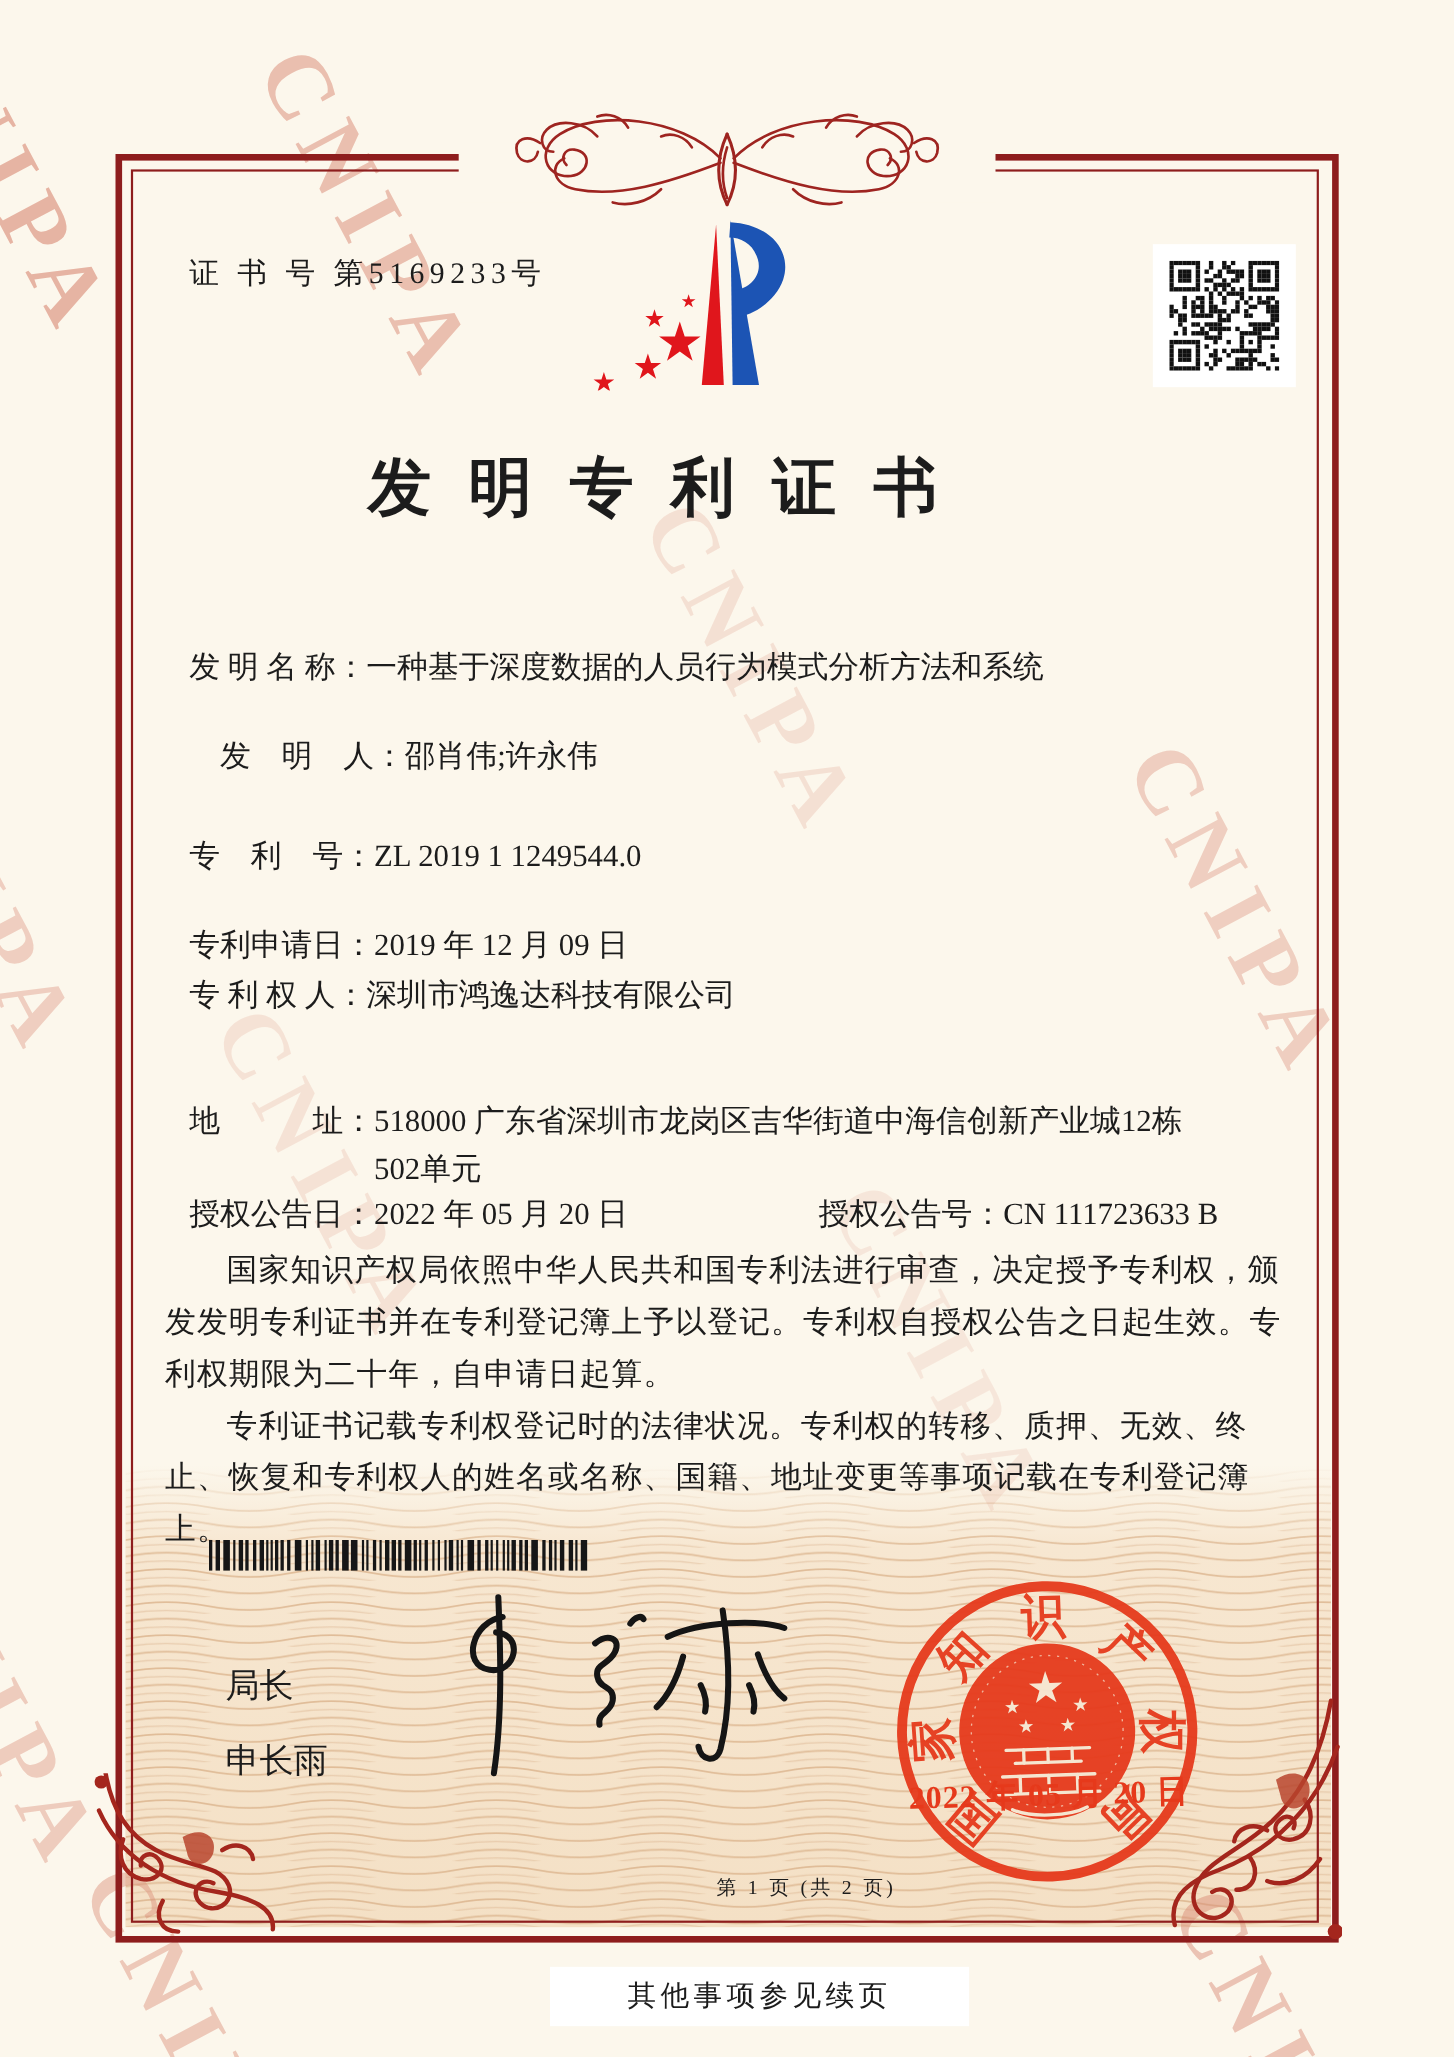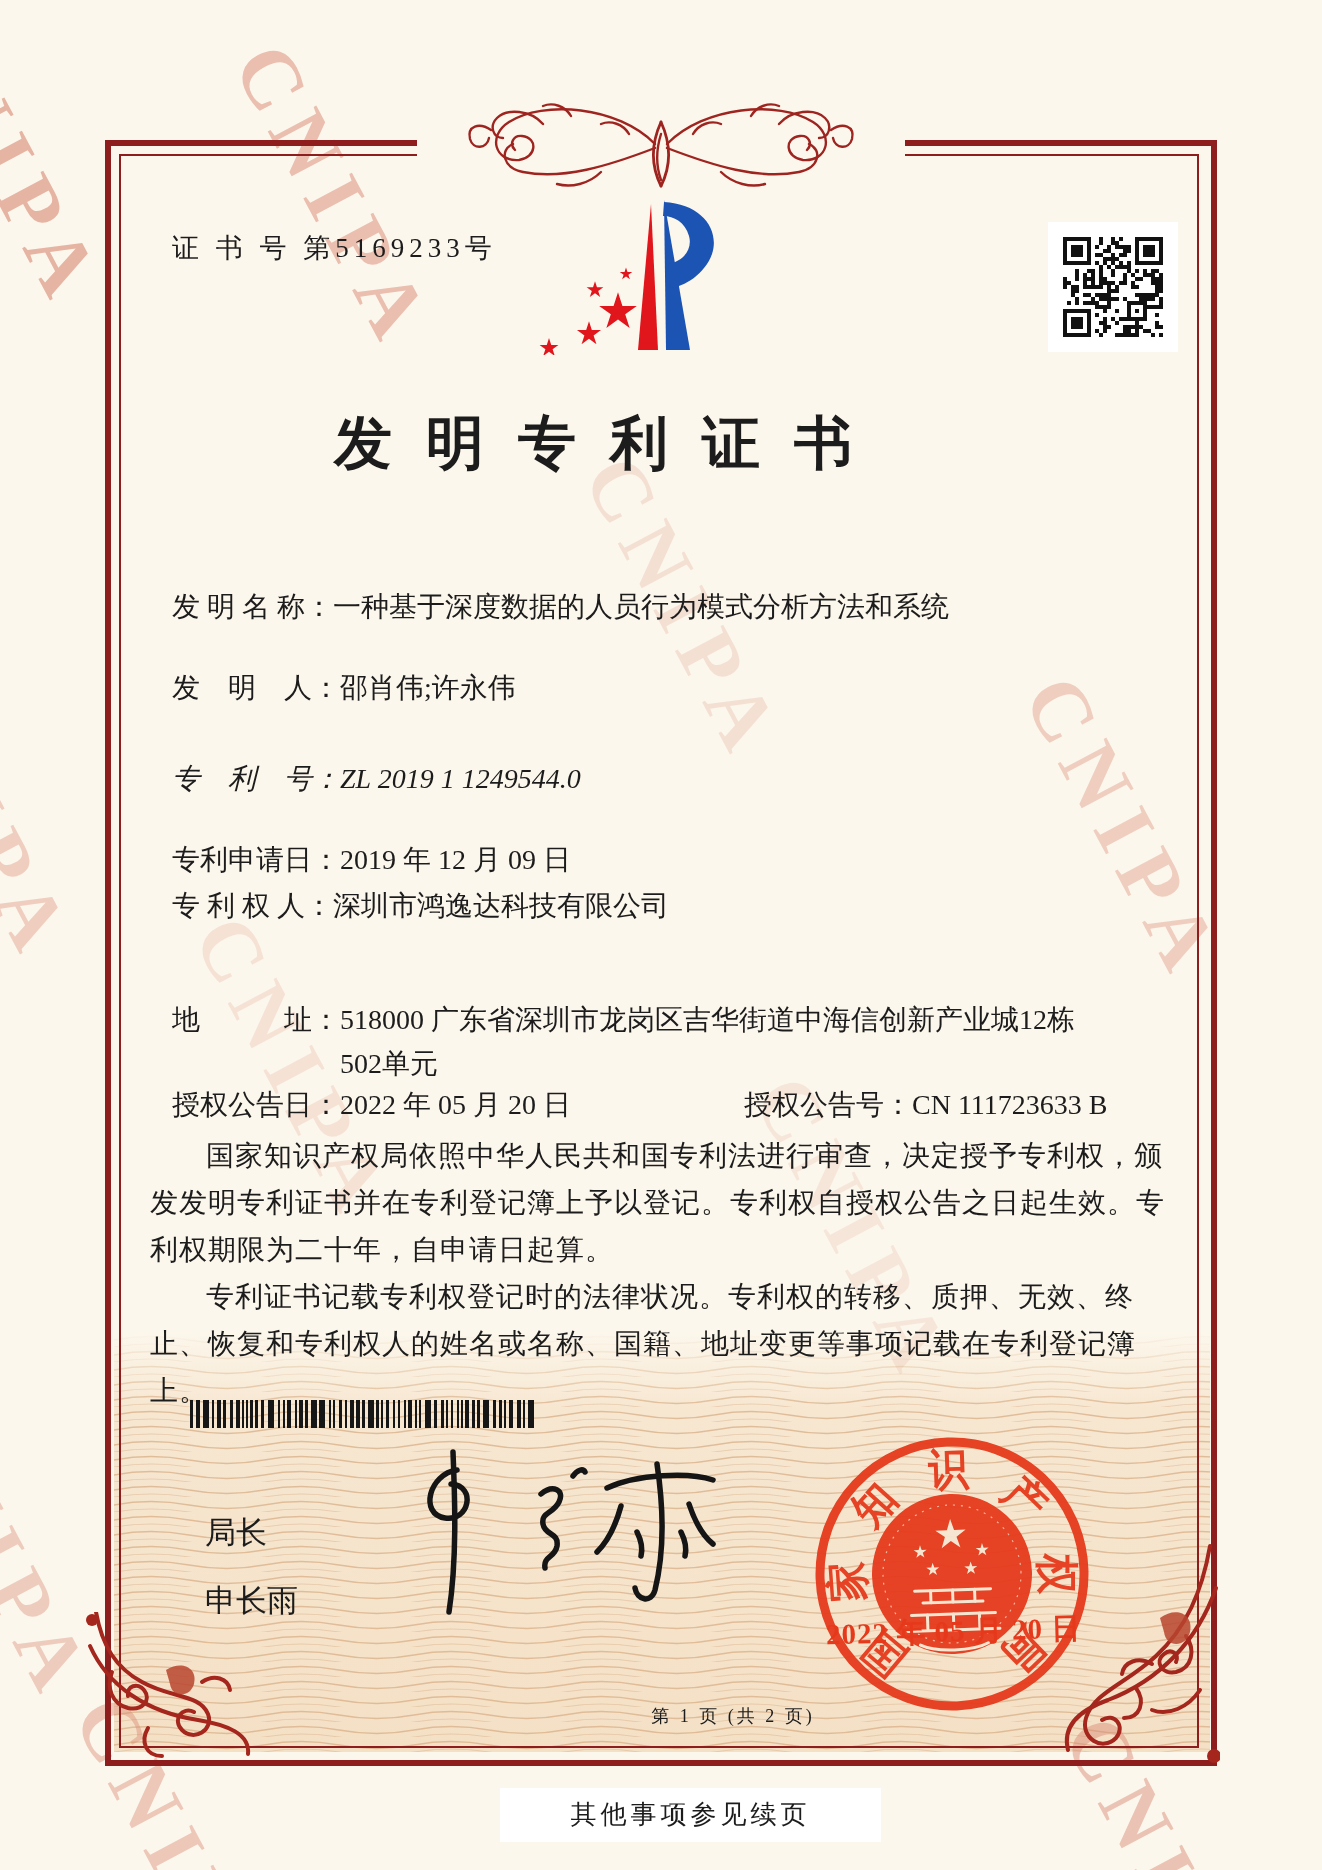"发 明 人：邵肖伟;许永伟" div.frow { margin-left: none -> 28px }
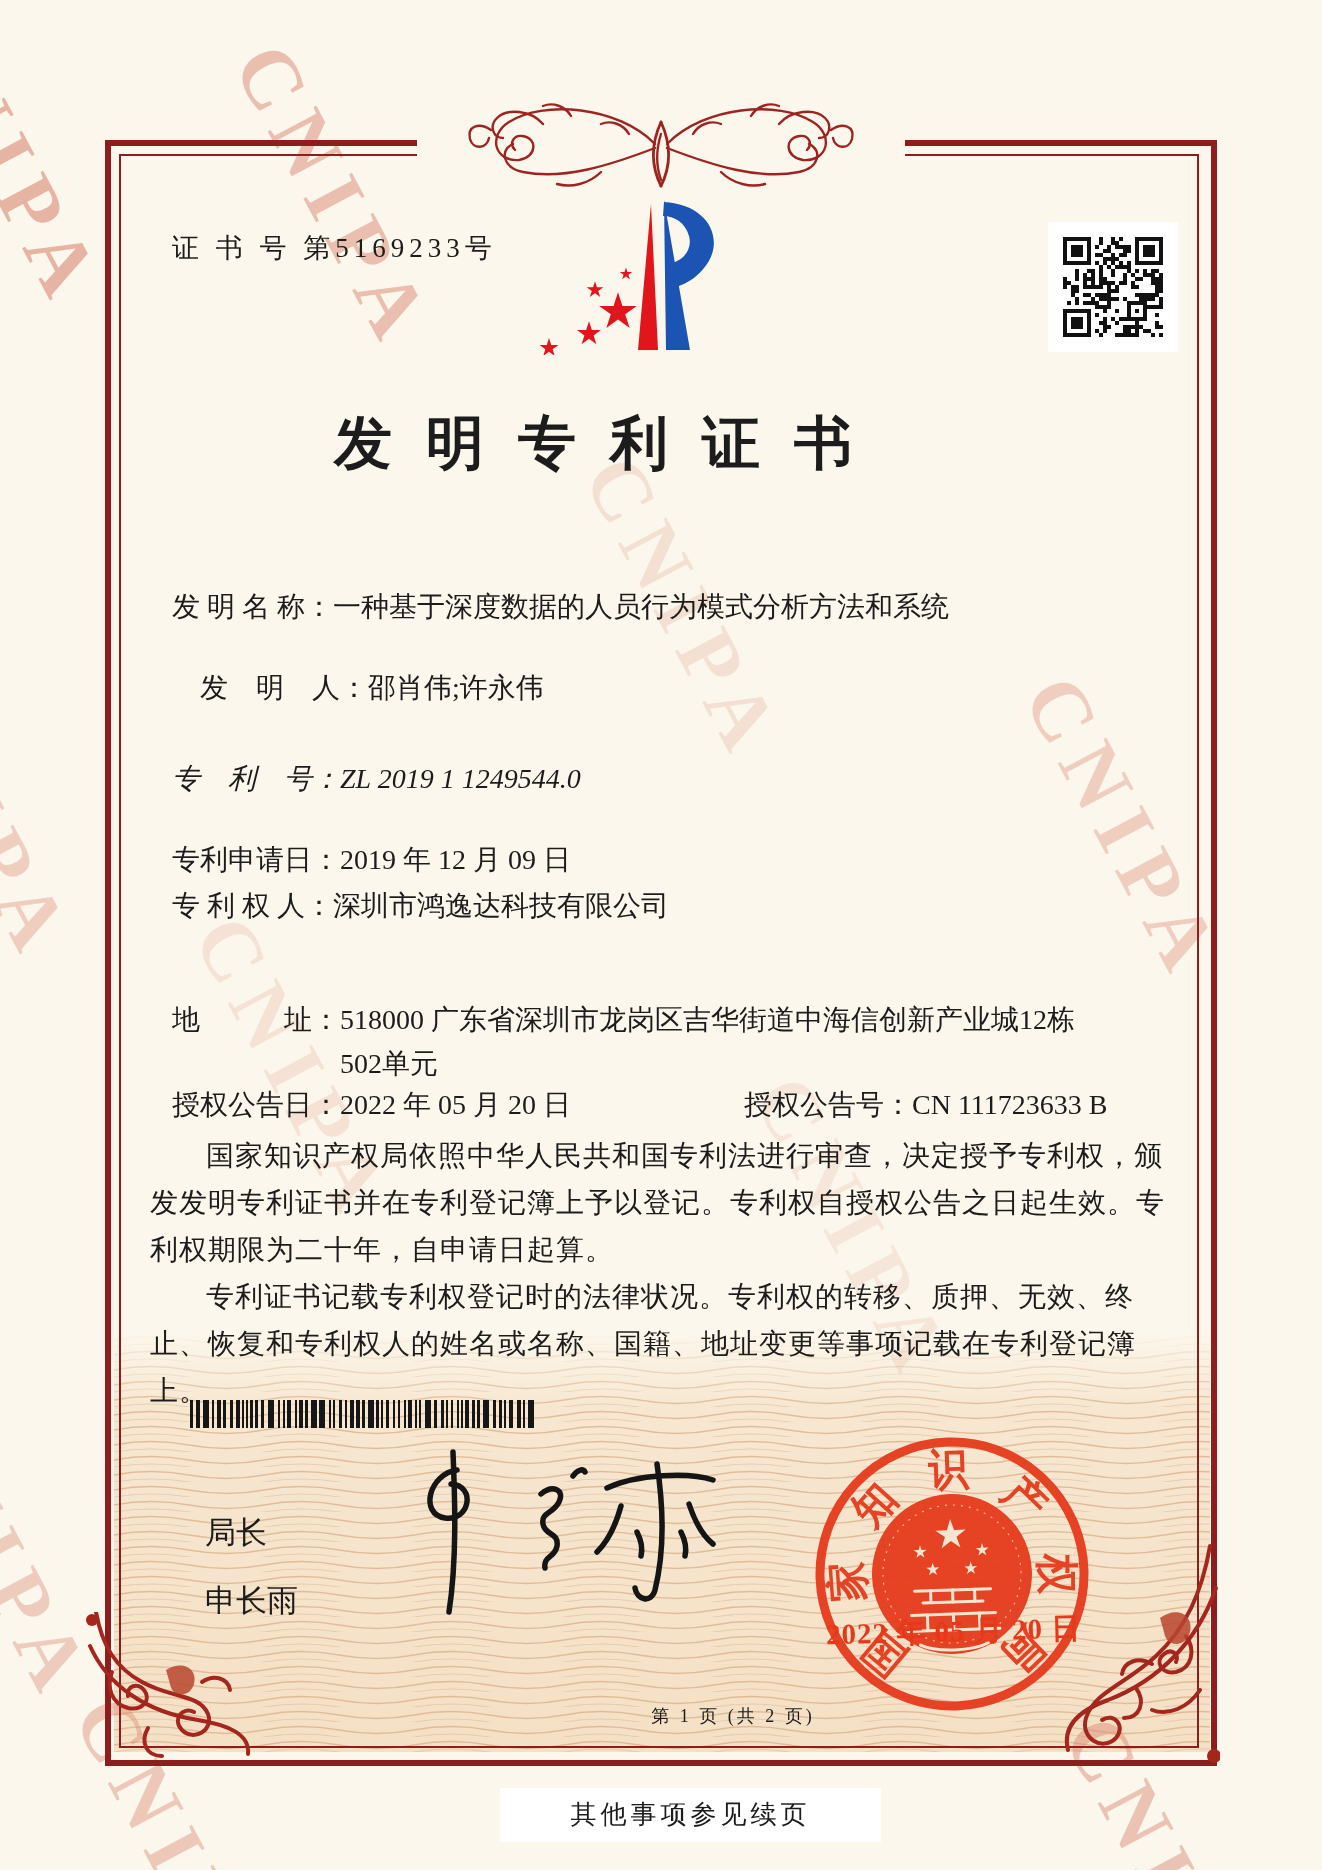"专 利 号：ZL 2019 1" div.frow { font-style: italic -> none }
